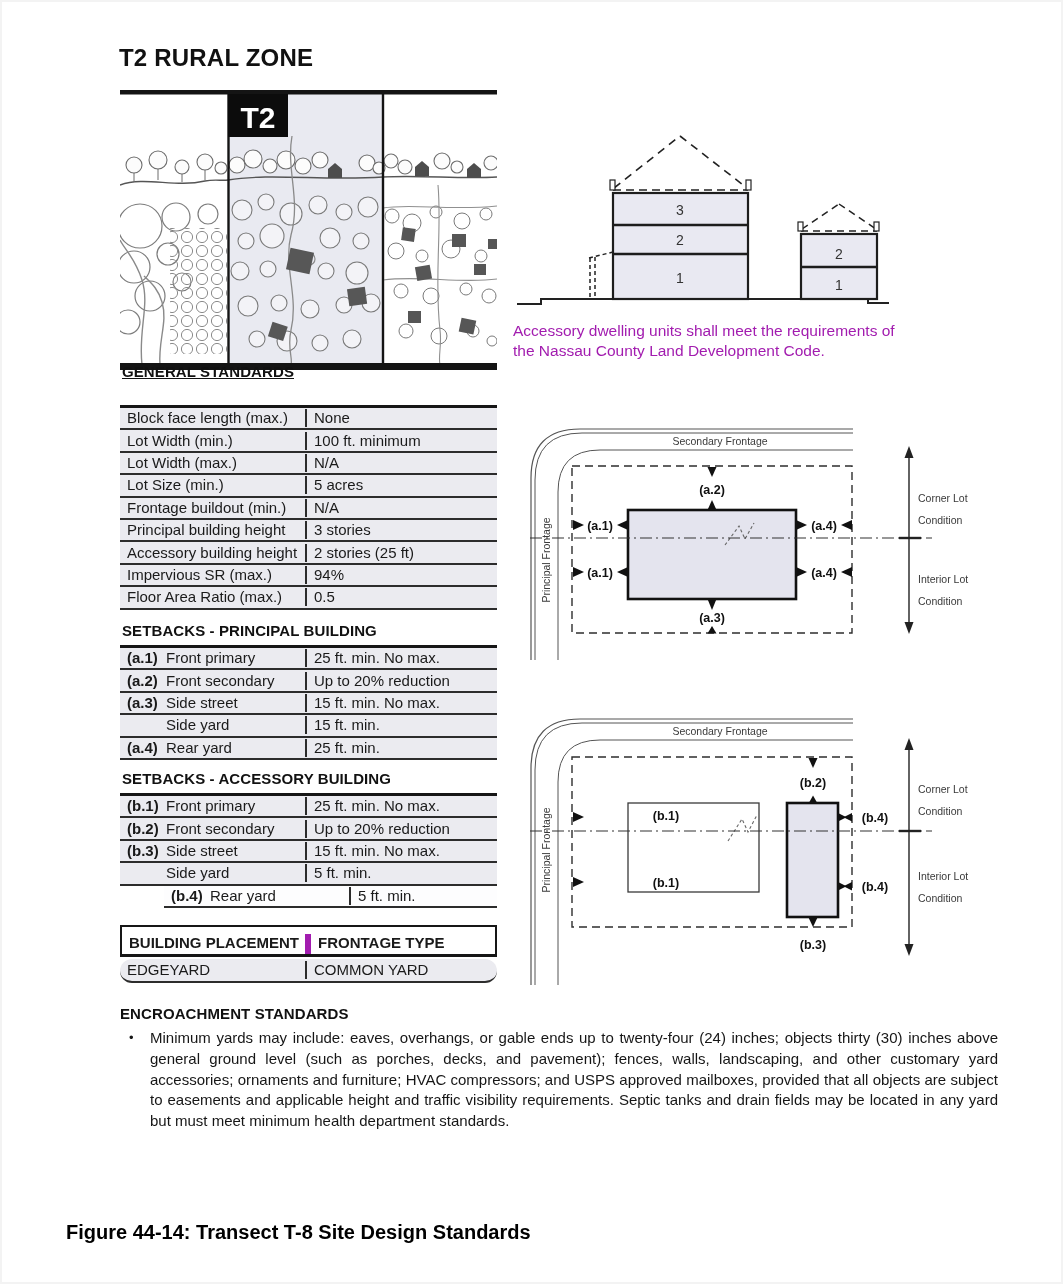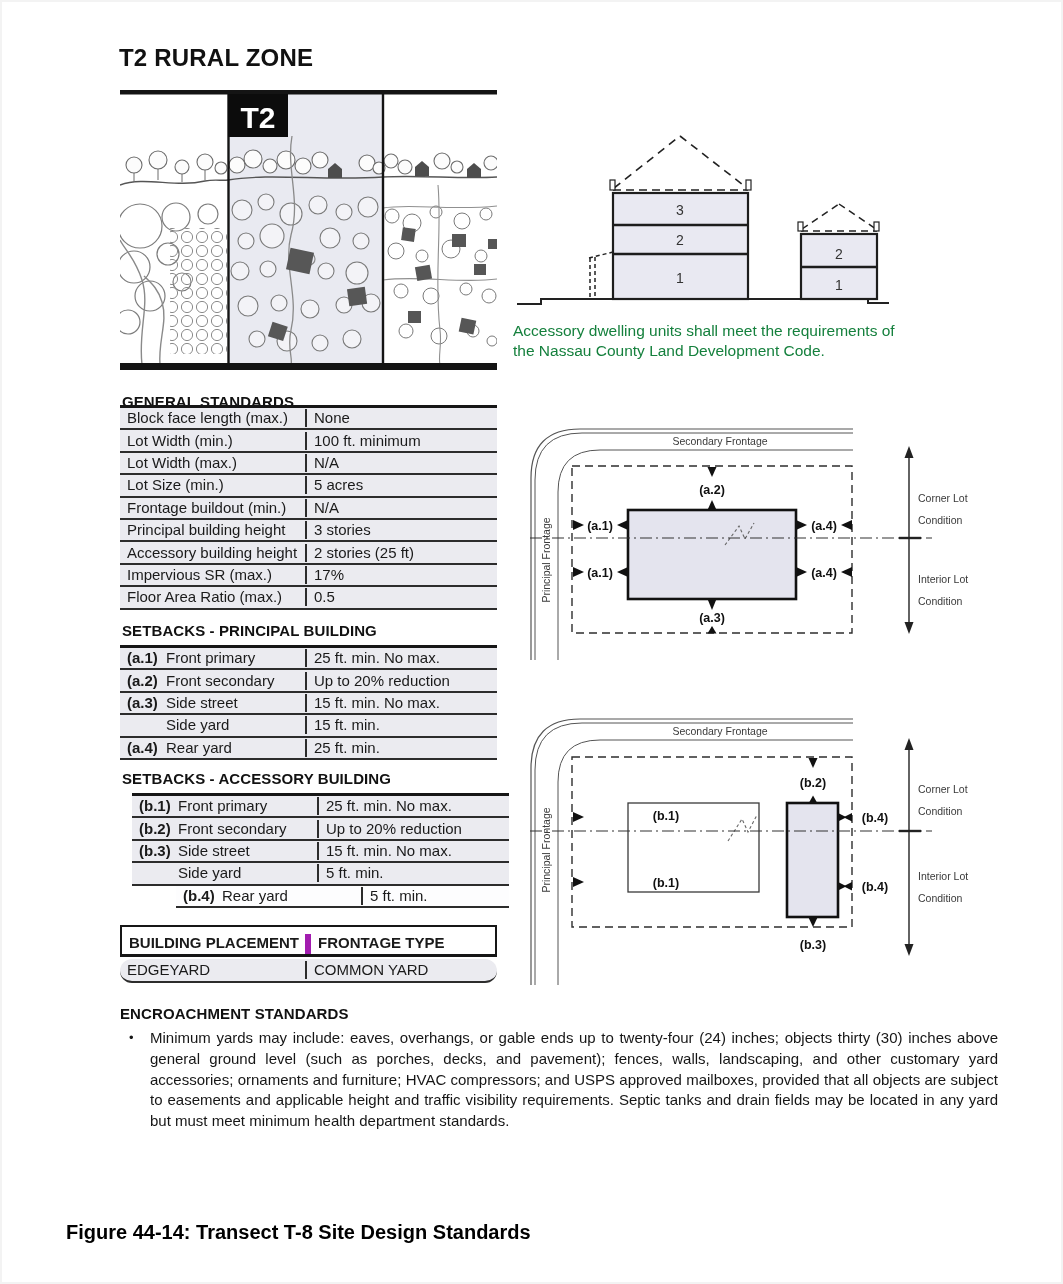"Accessory dwelling units shall meet" .adu-note { color: #15803d -> #a21caf }
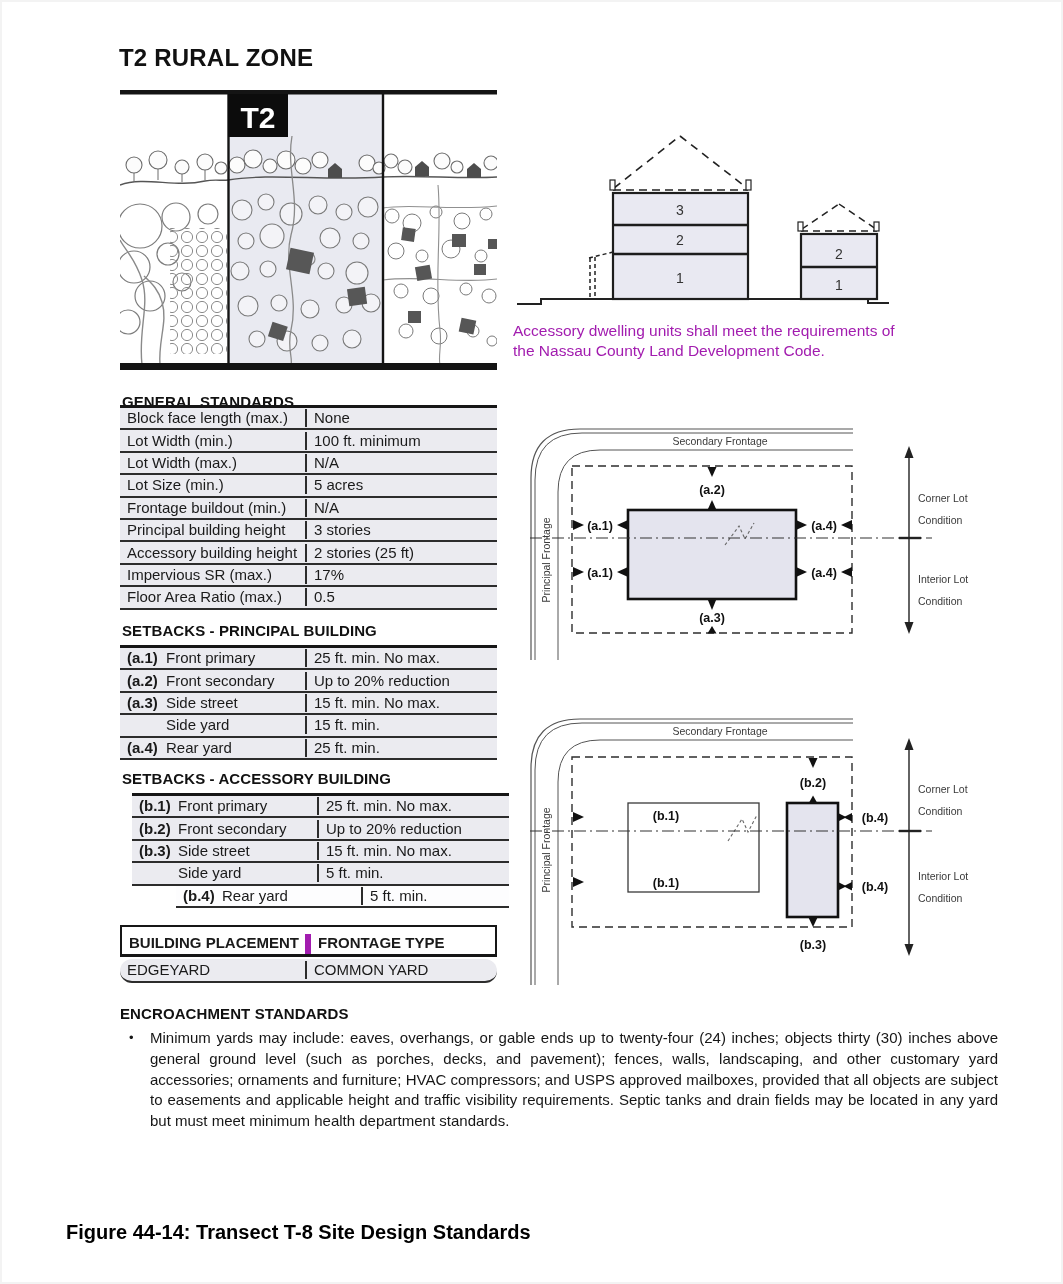"GENERAL STANDARDS" div.abs { top: 393px -> 363px }
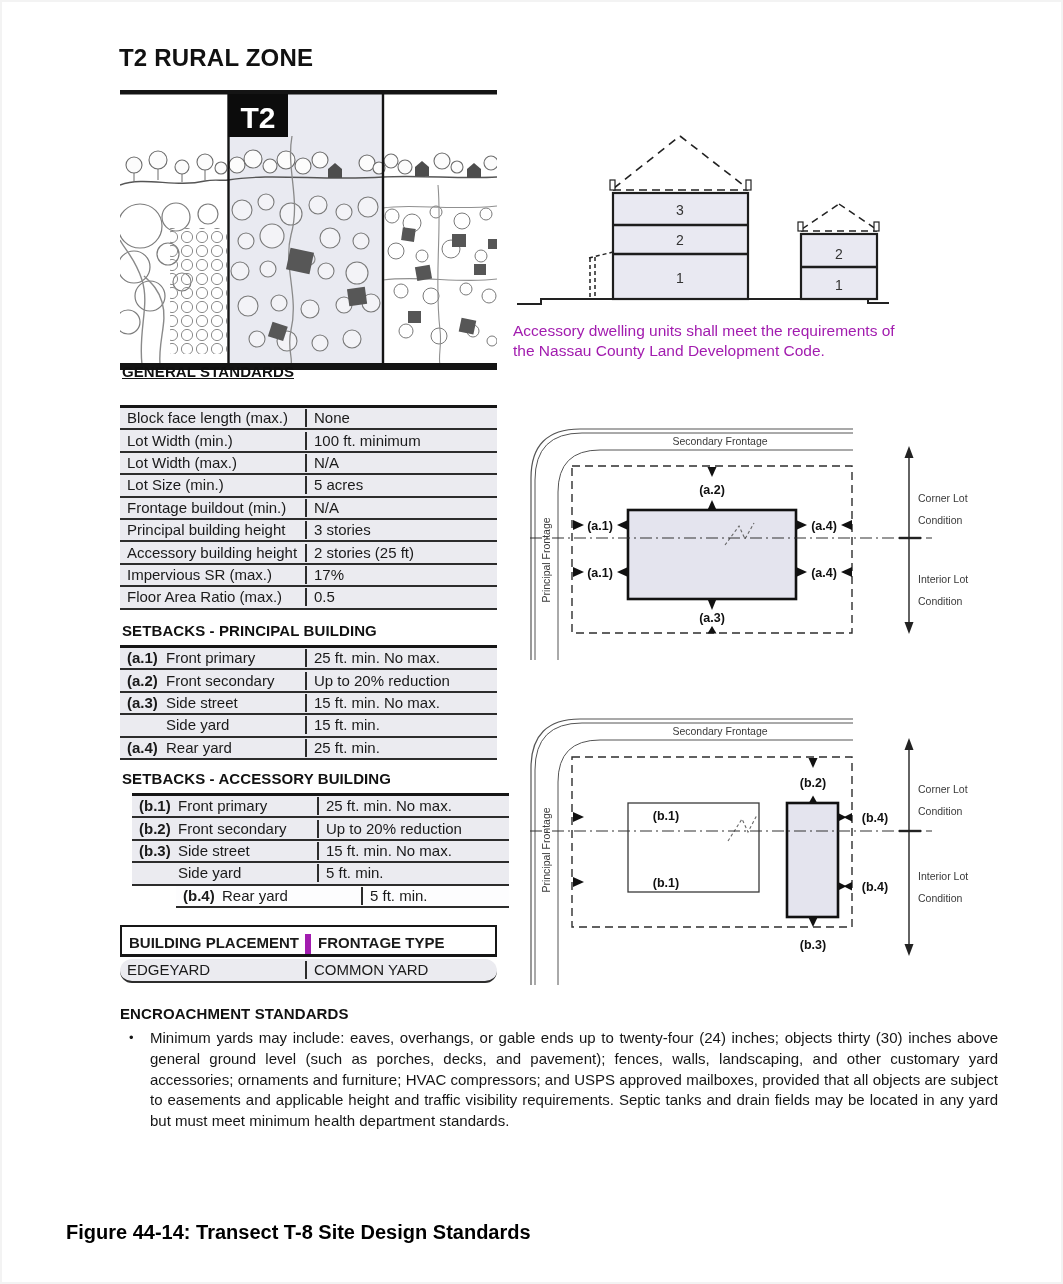"17%" div.tvalue { text: 17% -> 94% }
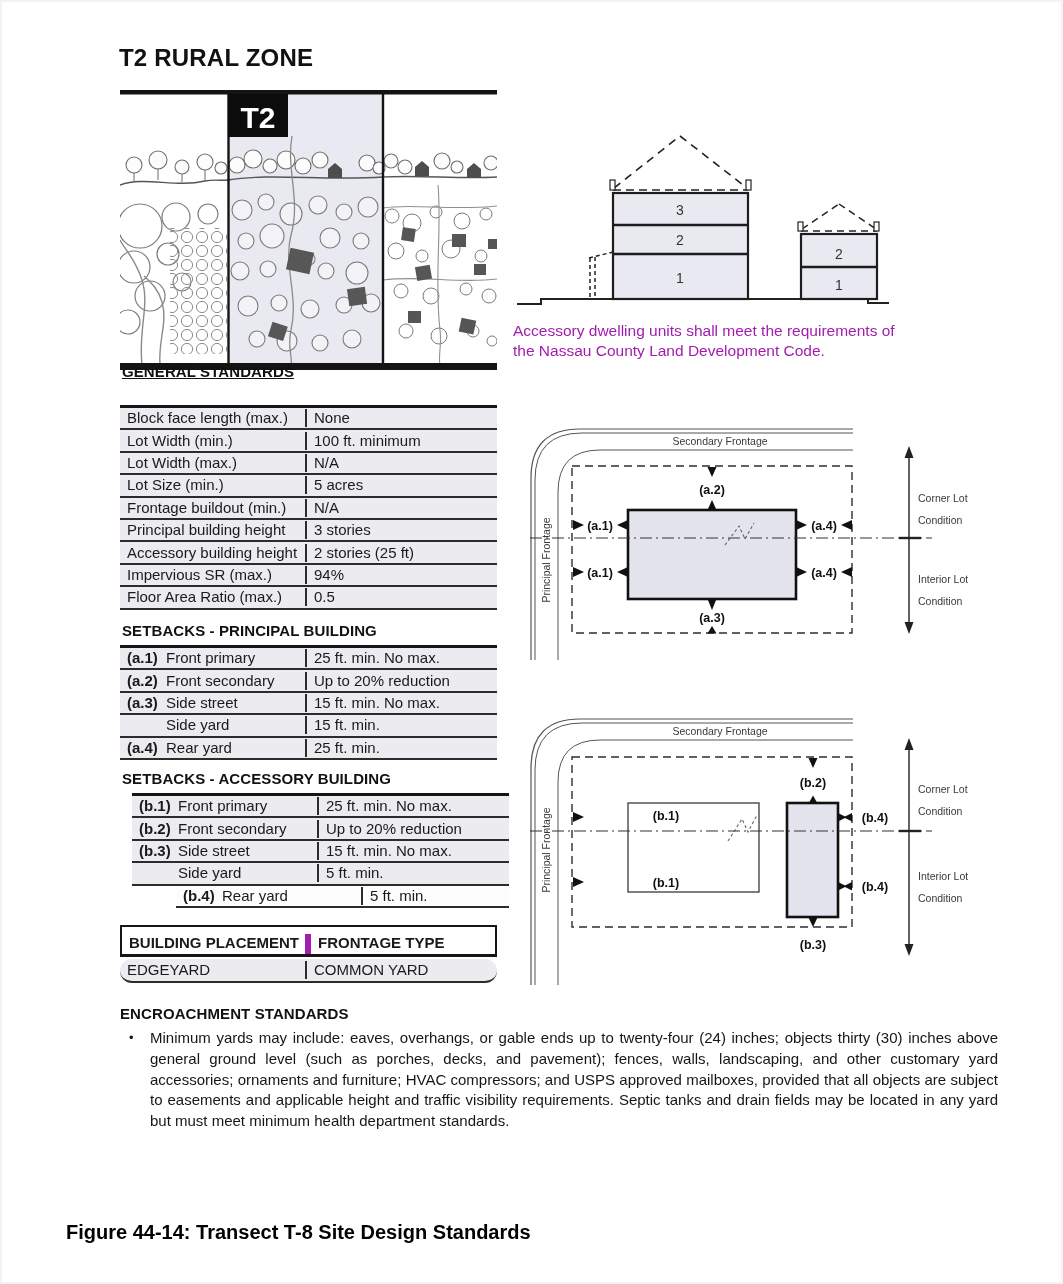"(b.1) Front primary" div.abs { left: 132px -> 120px }
